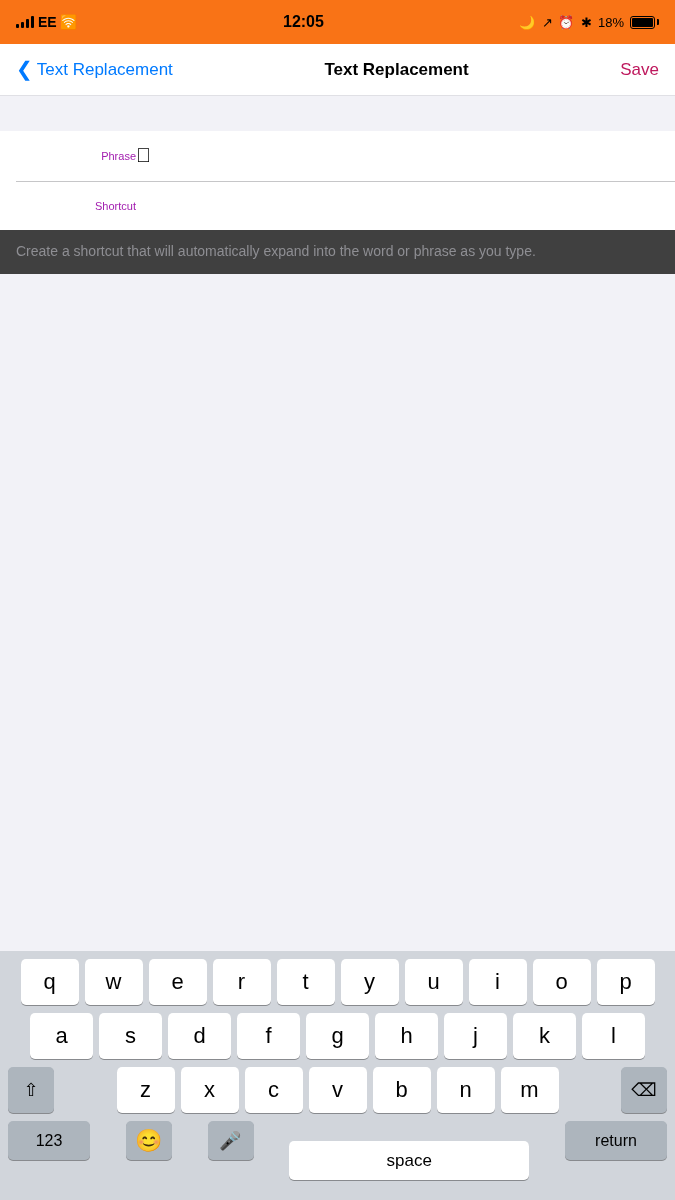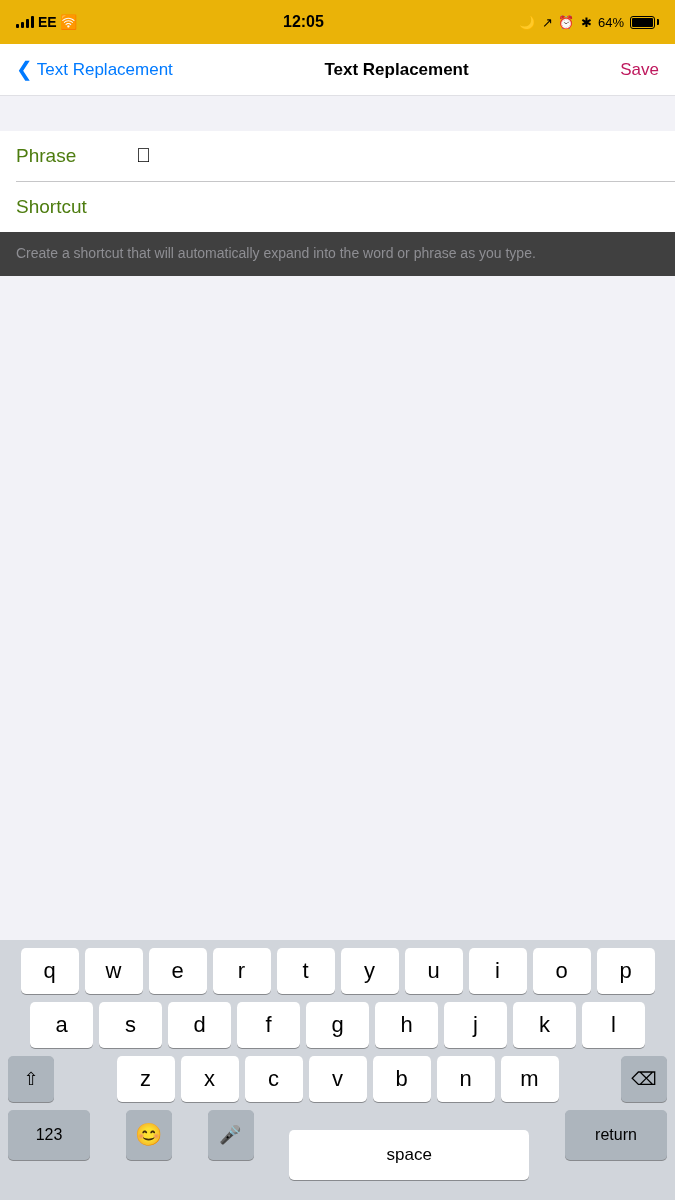"EE" .status-bar { background: #eab308 -> #f97316 }
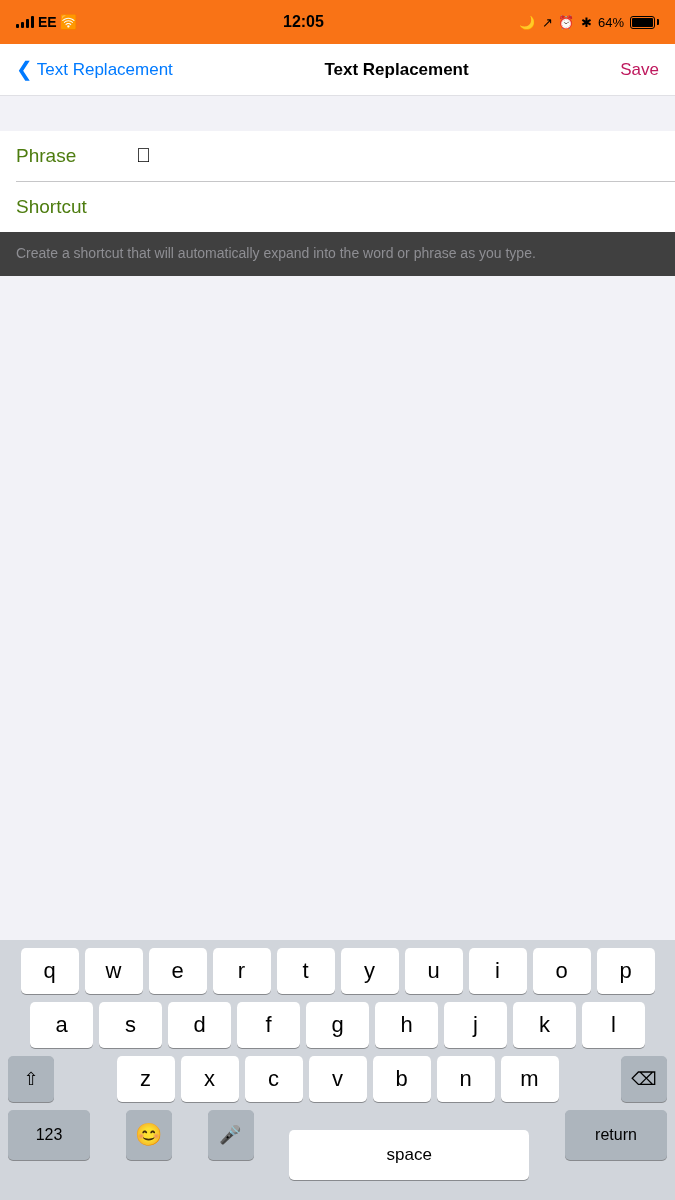"64%" span { text: 64% -> 18% }
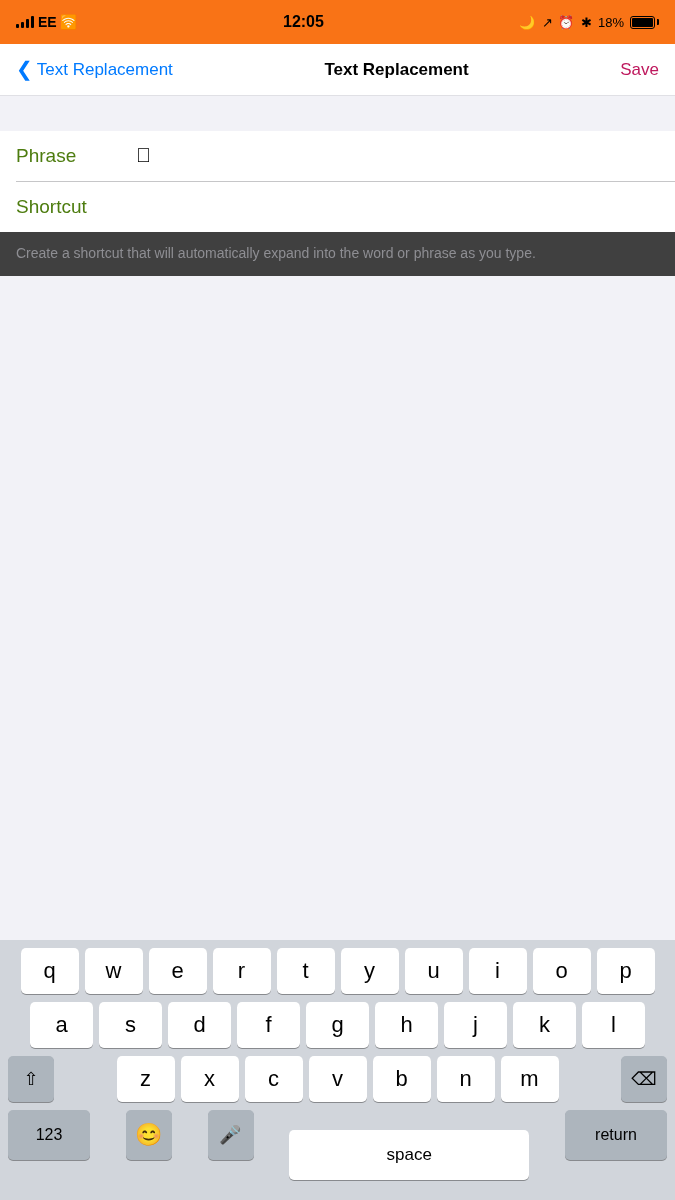"Phrase" .form-row-label { color: #4d7c0f -> #a21caf; font-size: 19px -> 11px; text-align: none -> right }
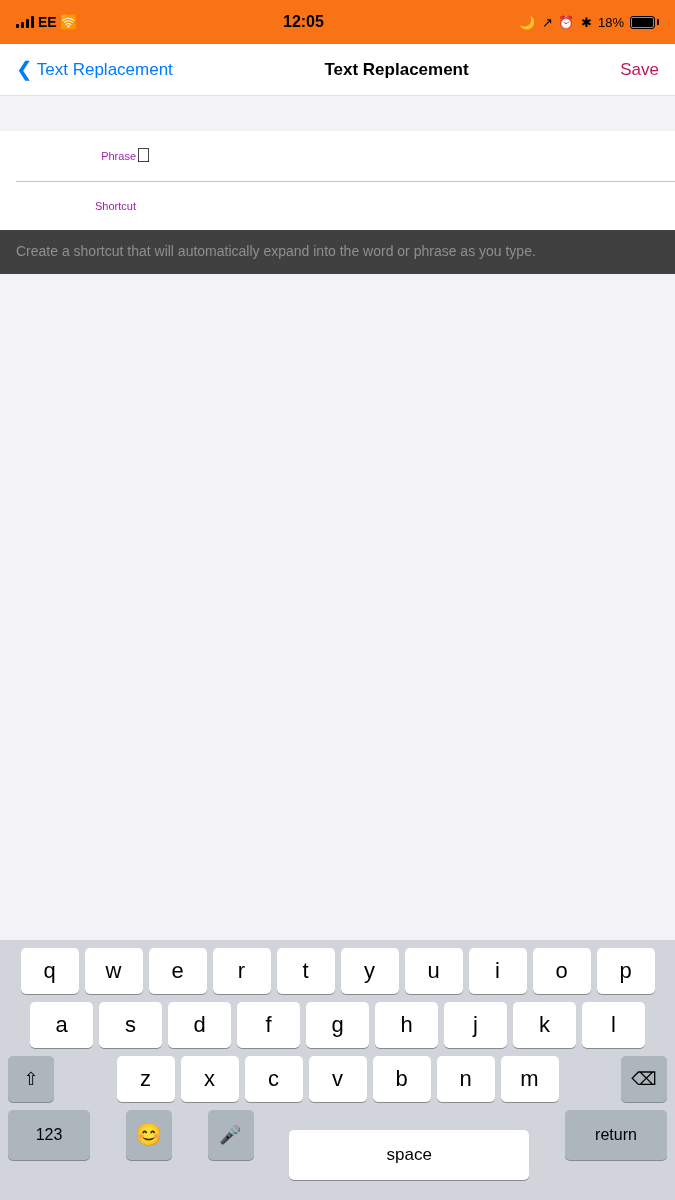"123" .row4 .key { height: 50px -> 39px }
